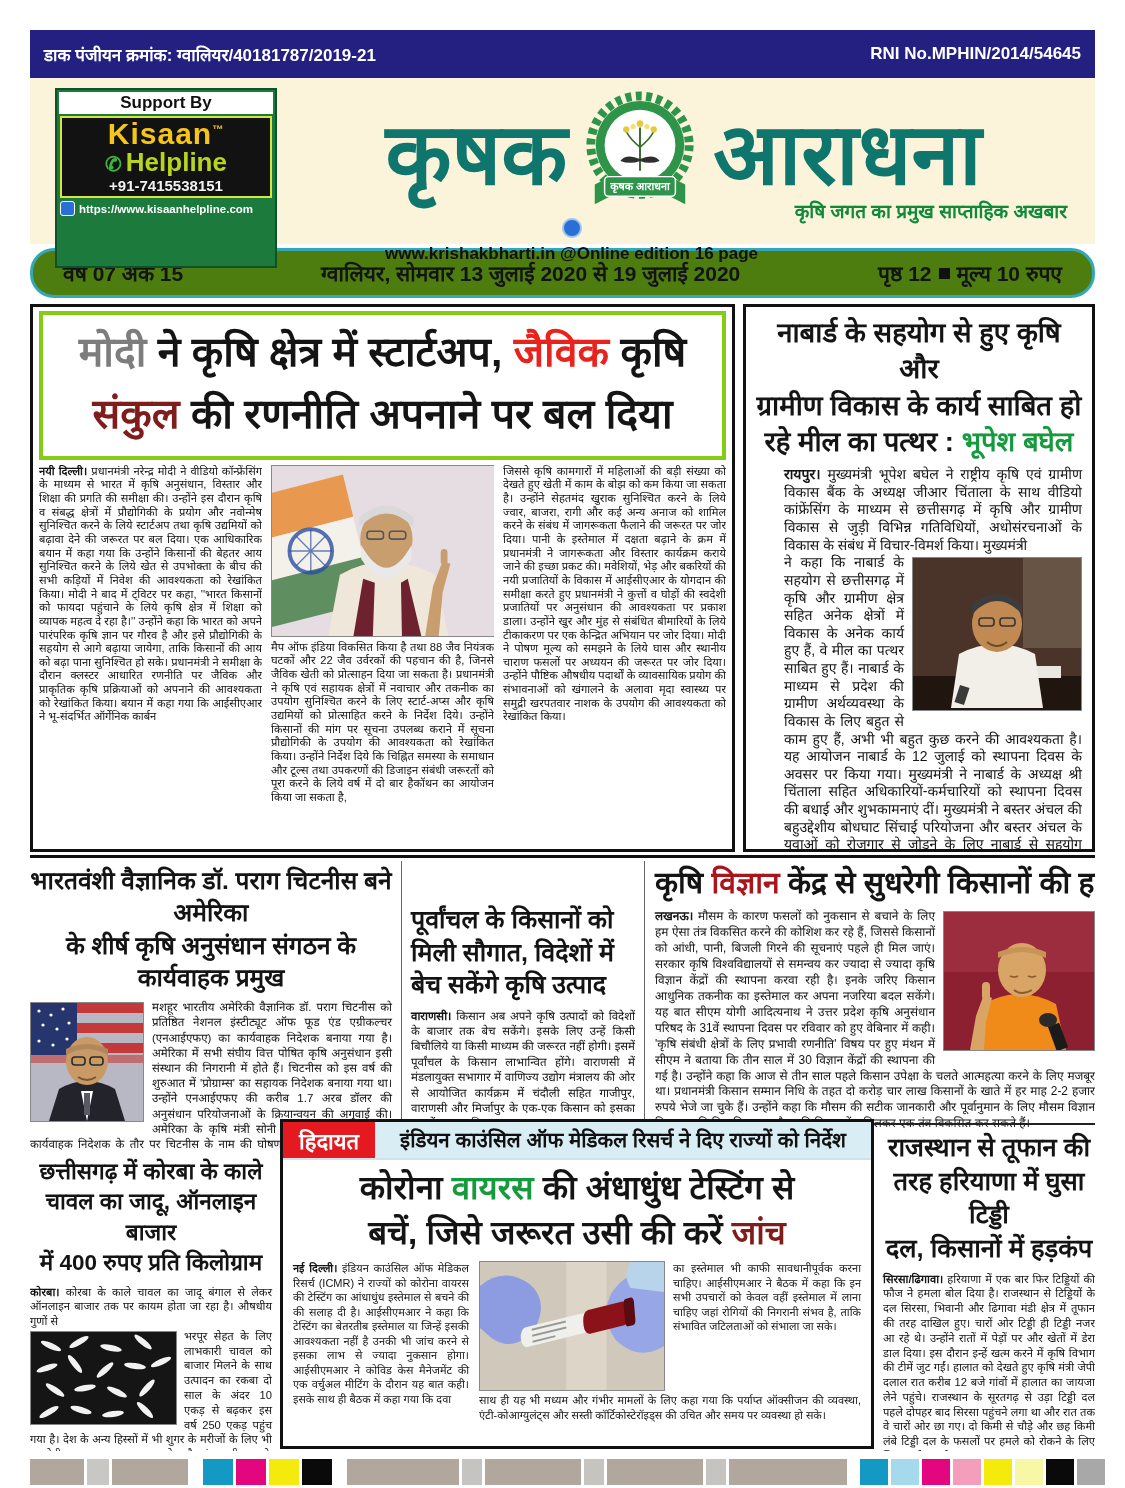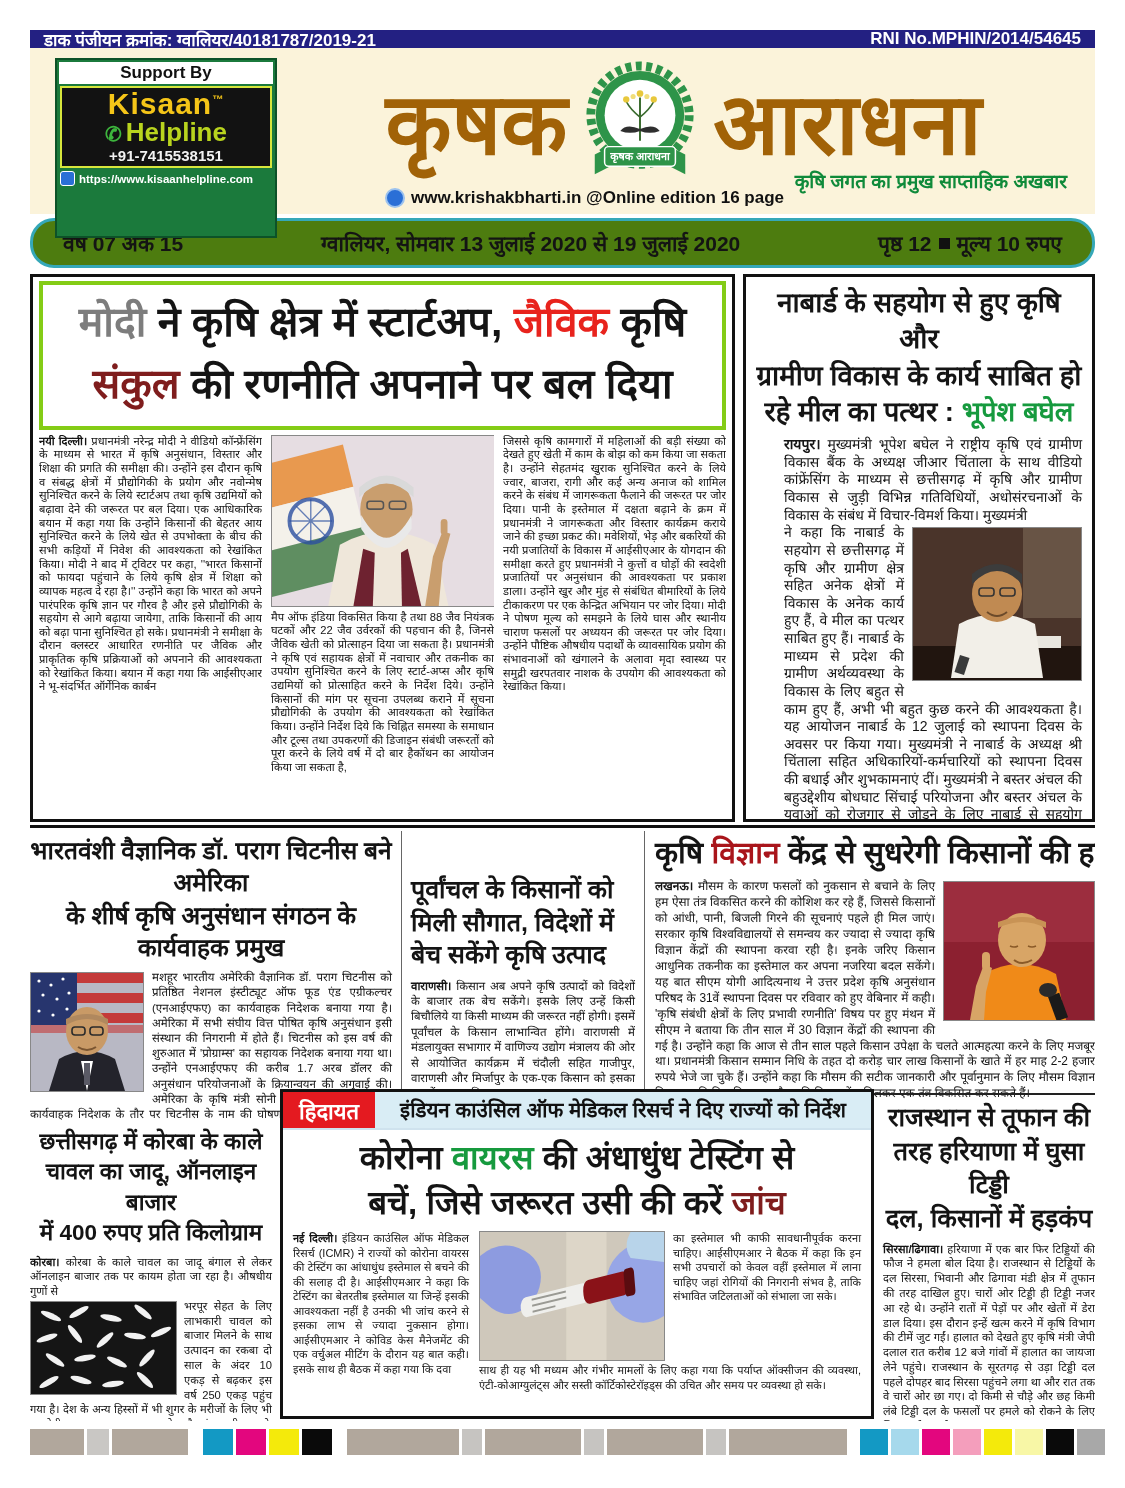"डाक पंजीयन क्रमांक:" .topbar { height: 18px -> 48px }
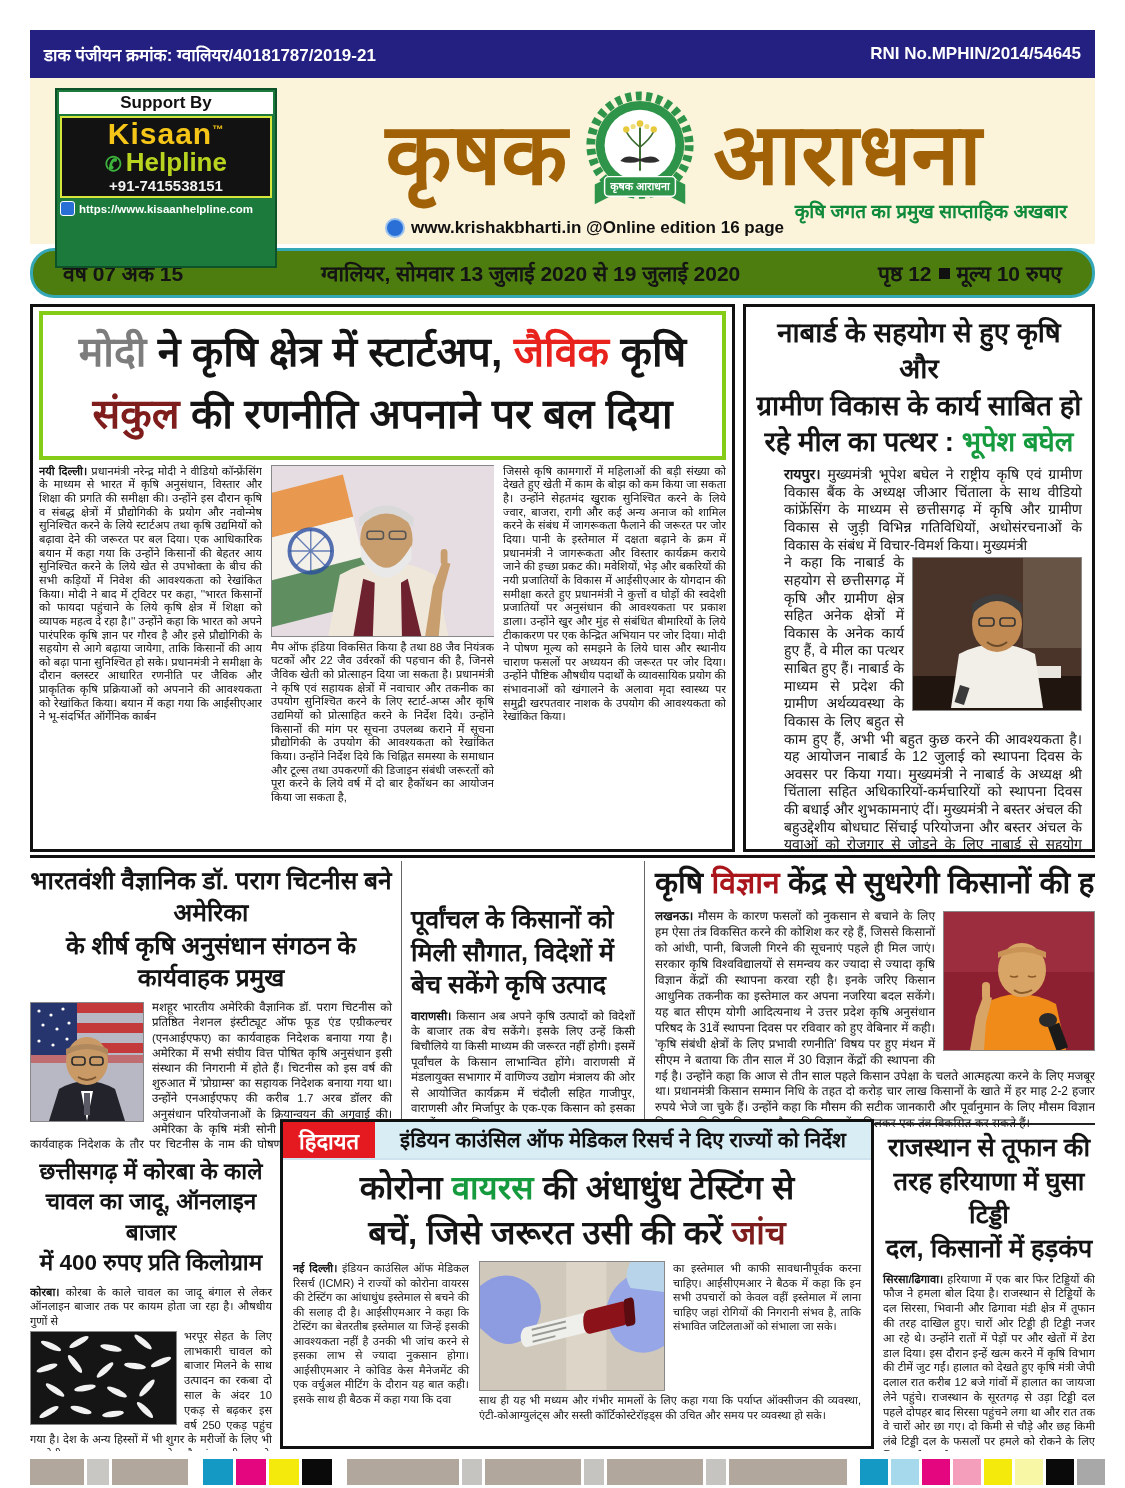"कृषक" .title-word { color: #a16207 -> #0f766e }
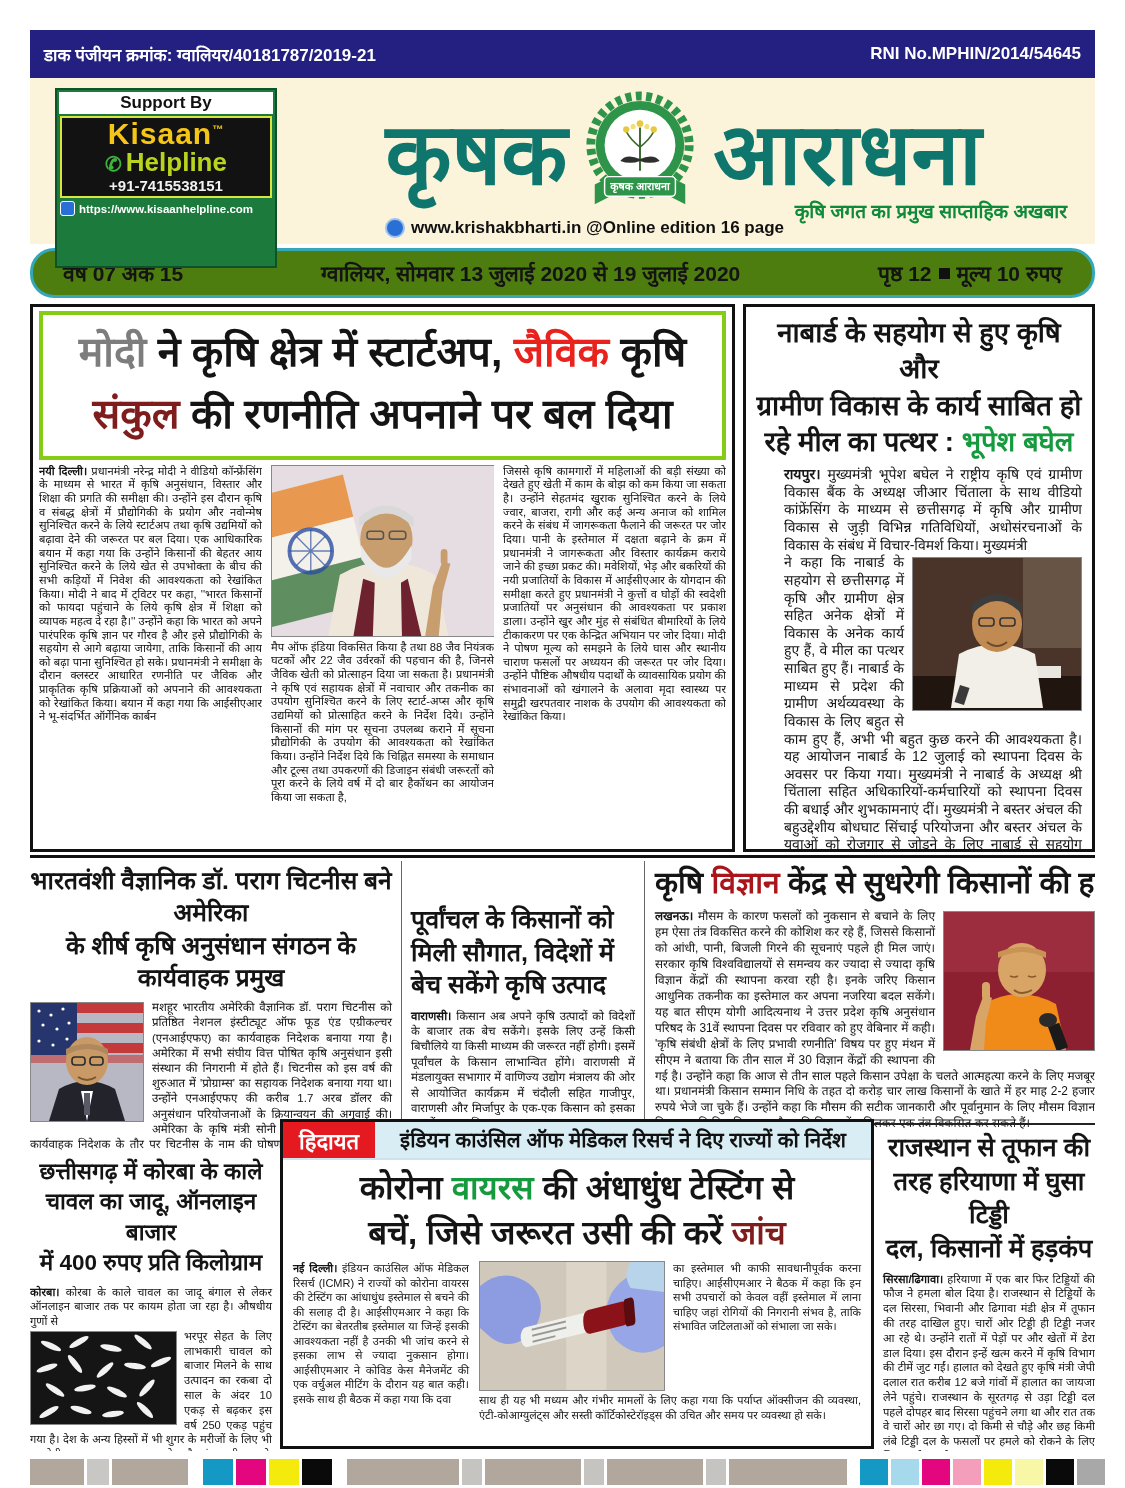"www.krishakbharti.in @Online edition 16" .webline { flex-direction: none -> column }
